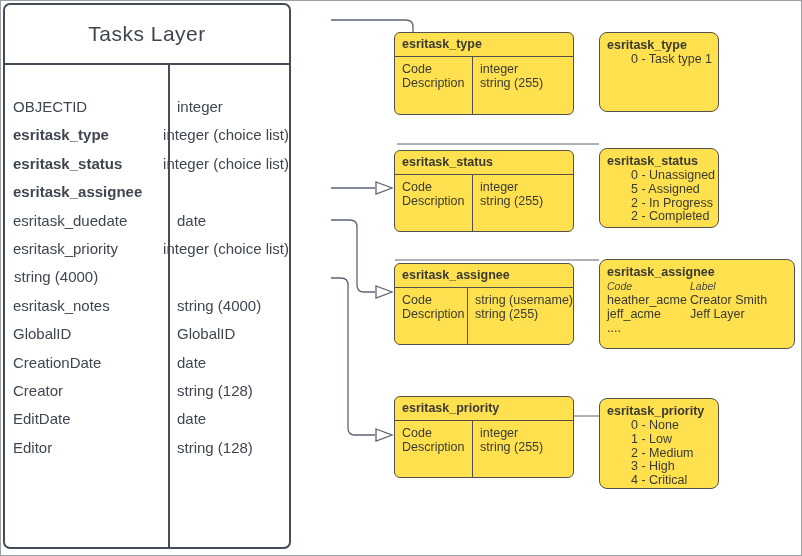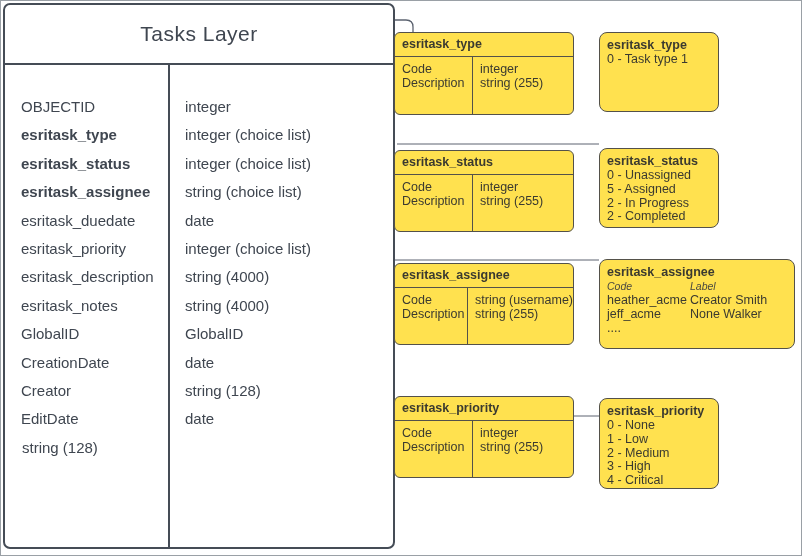"Tasks Layer" .task-table { width: 392px -> 288px }
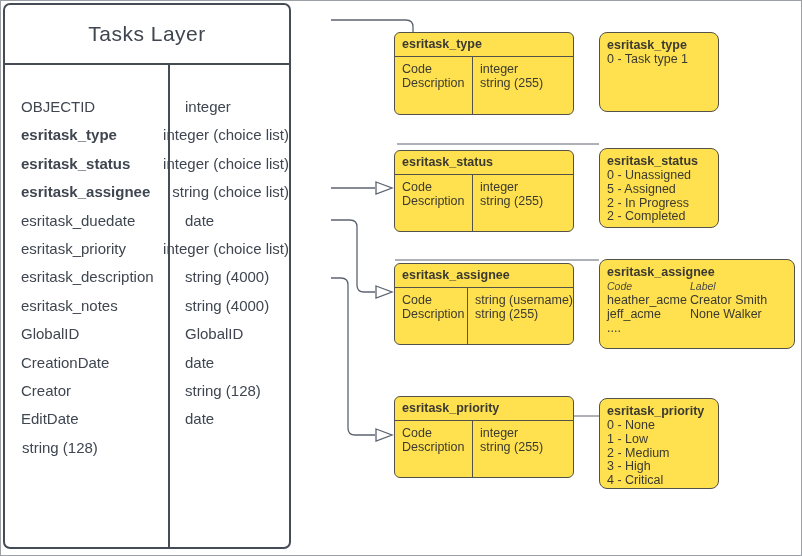"0 - Task type 1" .vbox .vline { margin-left: none -> 24px }
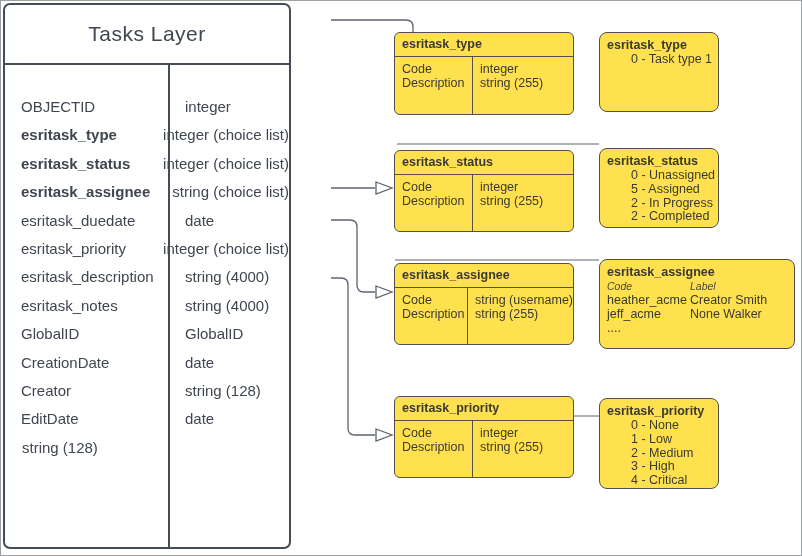"OBJECTID" .tt-row { padding-left: 8px -> none }
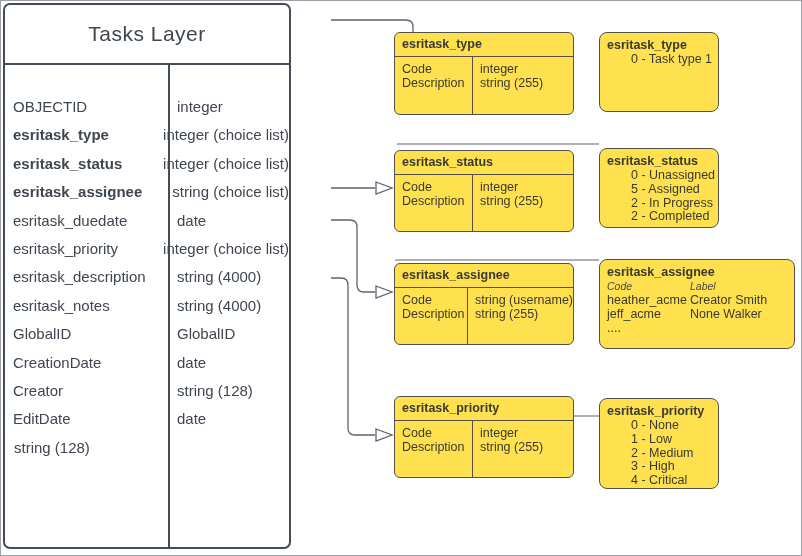"string (choice list)" span.ftype { html: <span>string (choice list)</span> -> none }
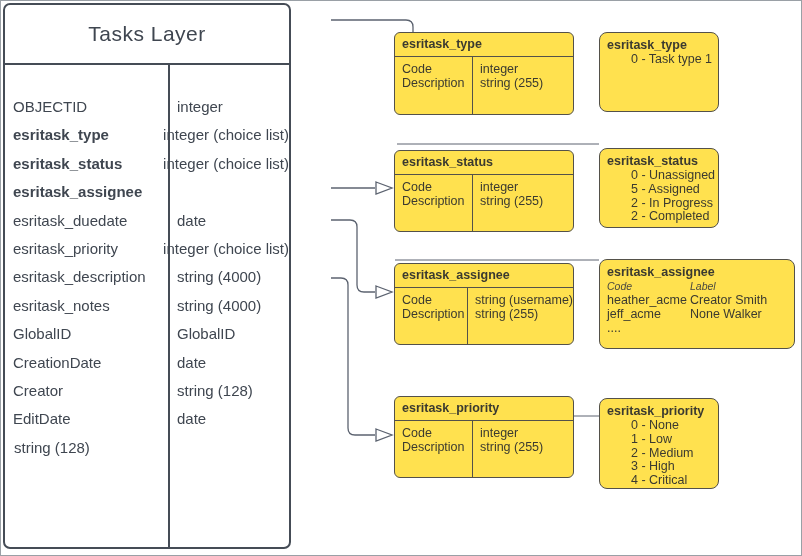"esritask_description" span.fname { html: <span>esritask_description</span> -> none }
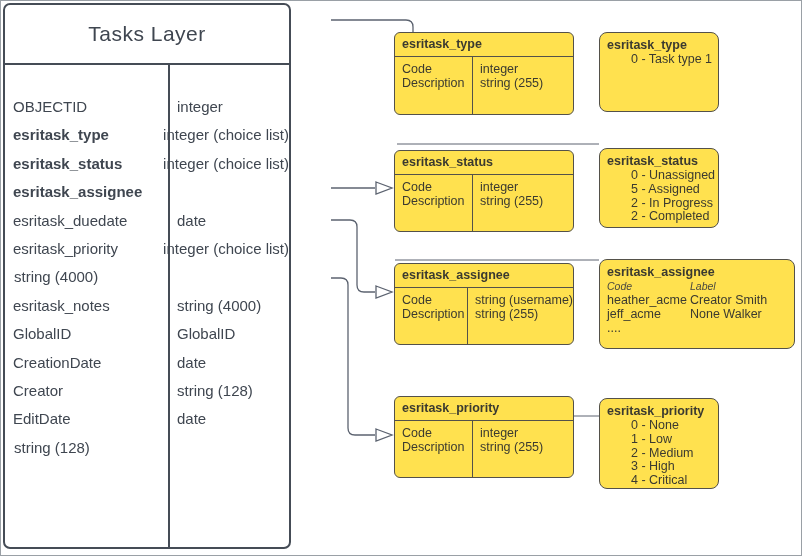"None Walker" span.vcell { text: None Walker -> Jeff Layer }
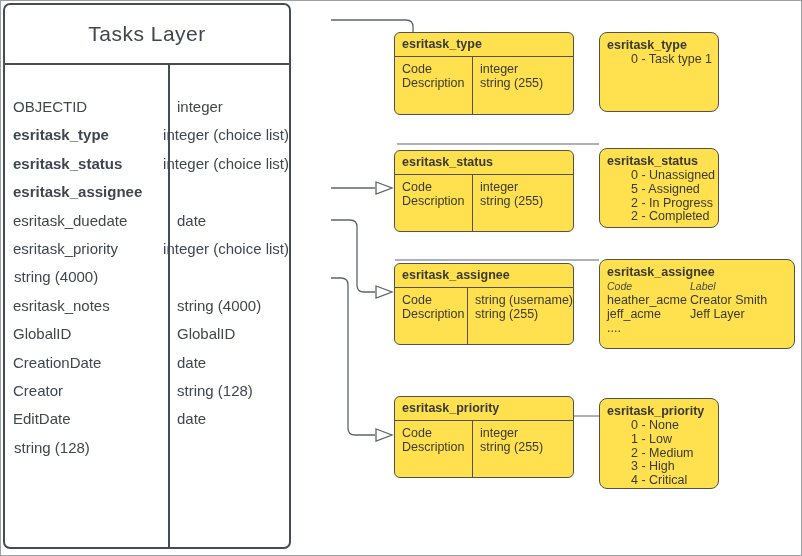"Editor" span.fname { html: none -> <span>Editor</span> }
